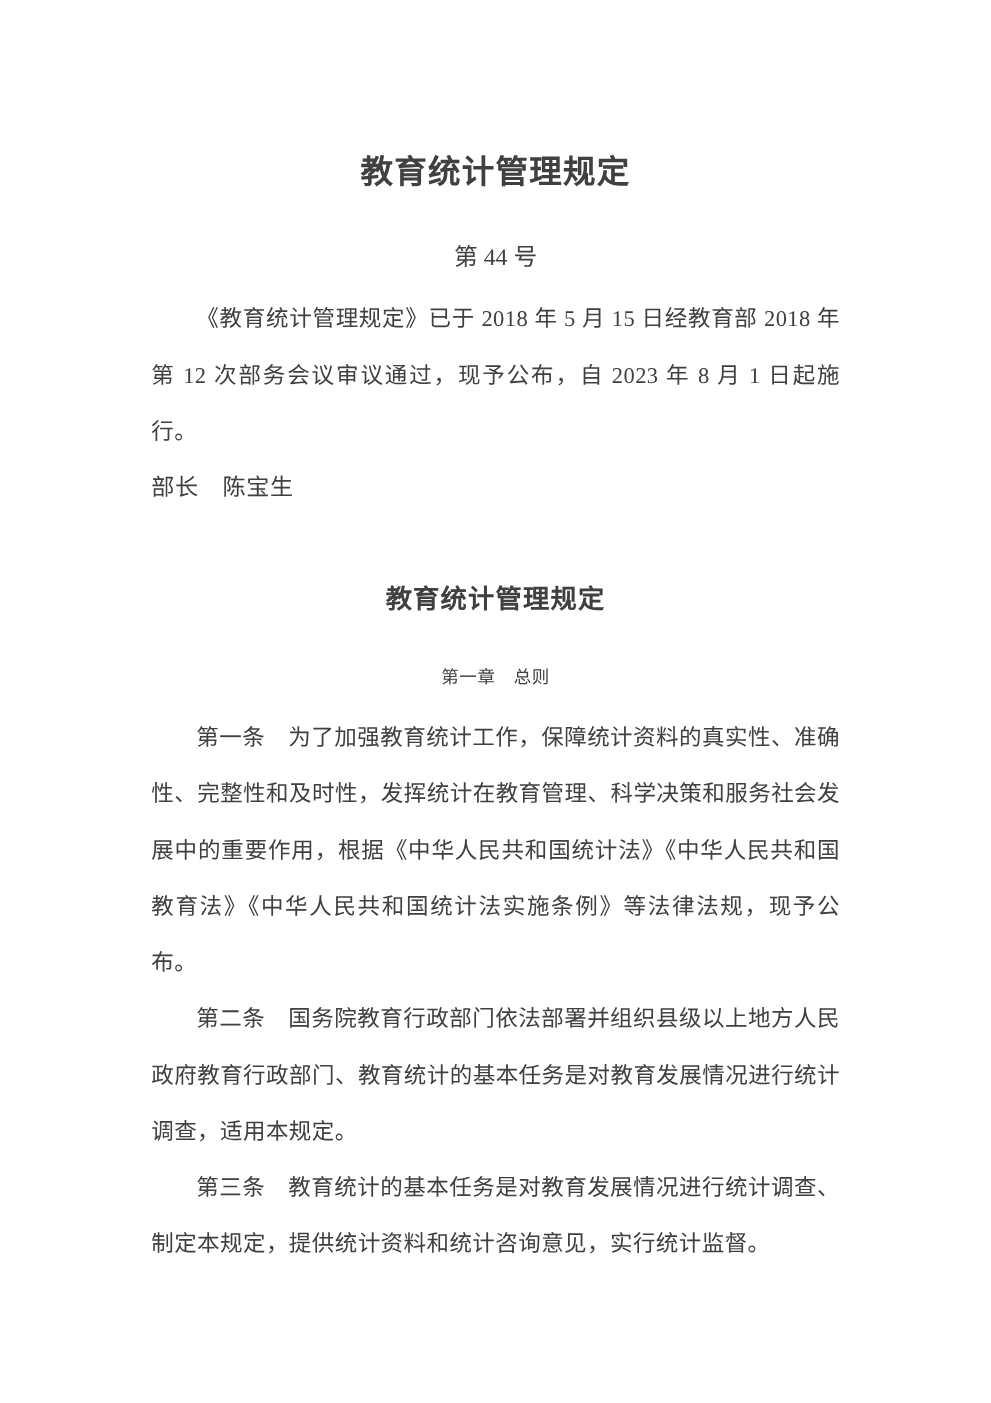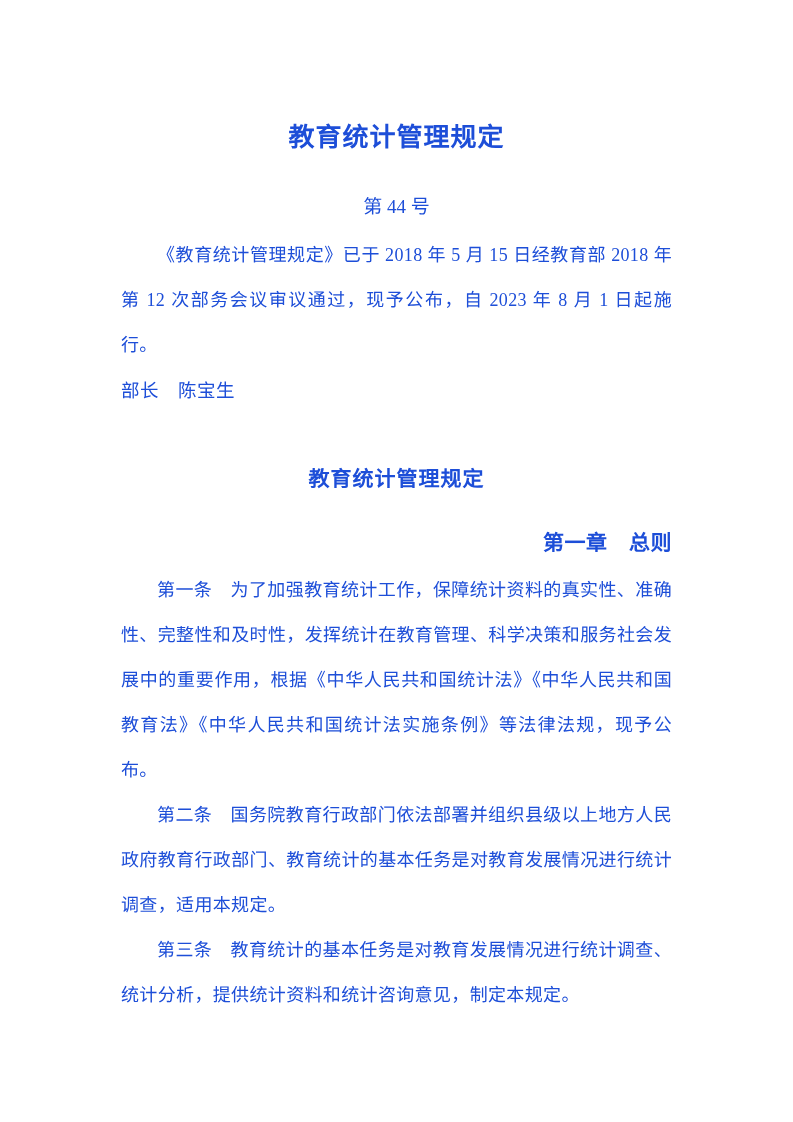"教育统计管理规定" .page { color: #1d4ed8 -> #404040 }
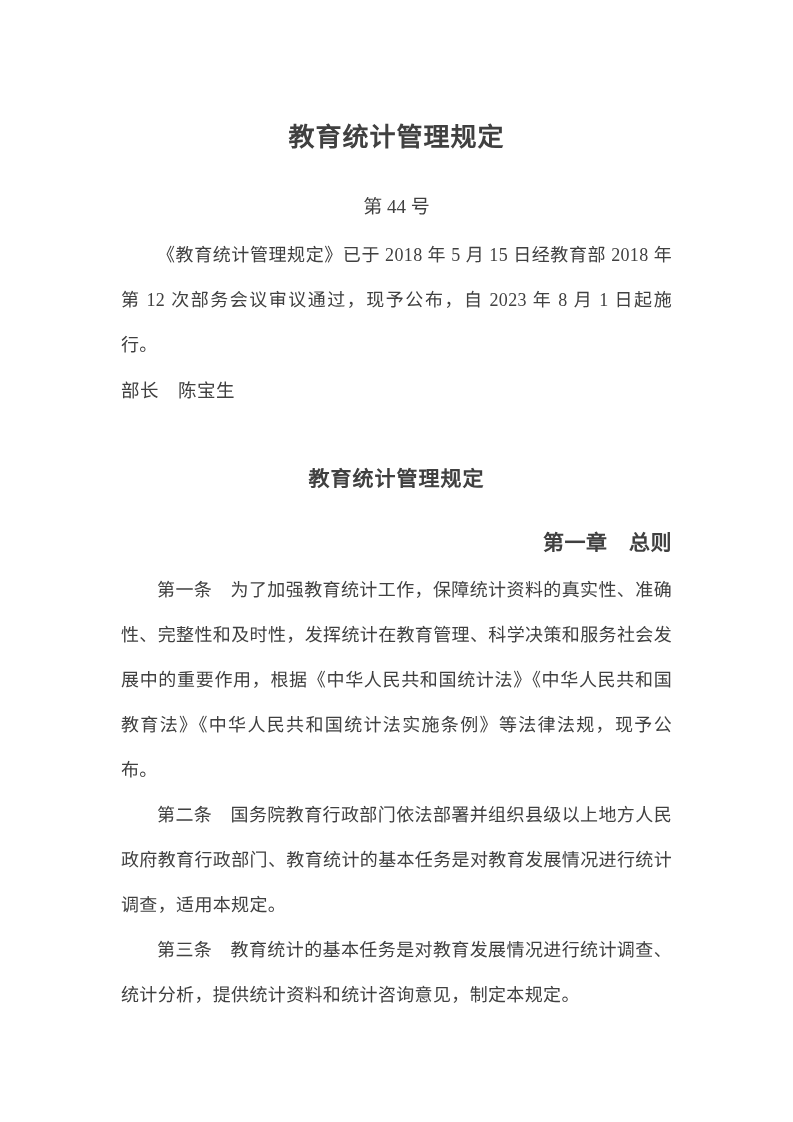"第一章 总则" .chapter-title { font-size: 21px -> 14px; font-weight: 700 -> 400; text-align: right -> center }
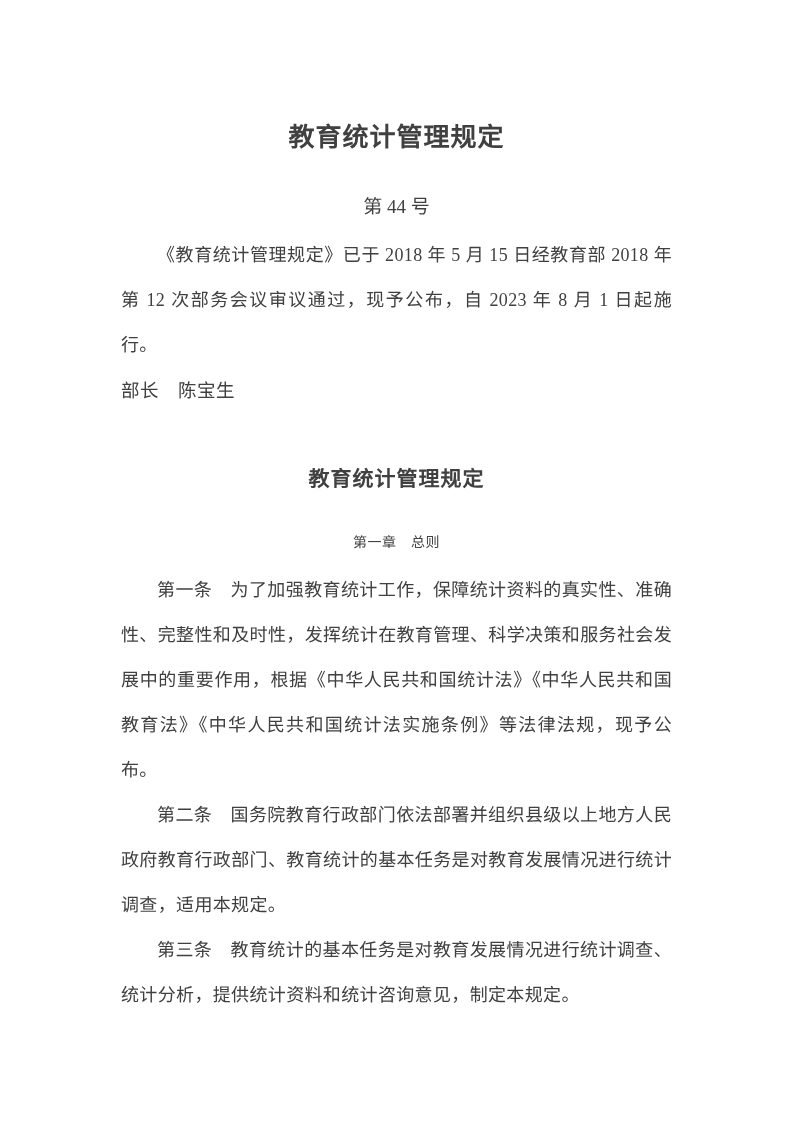"第三条" p.para { text: 统计分析，提供统计资料和统计咨询意见，制定本规定 -> 制定本规定，提供统计资料和统计咨询意见，实行统计监督 }
